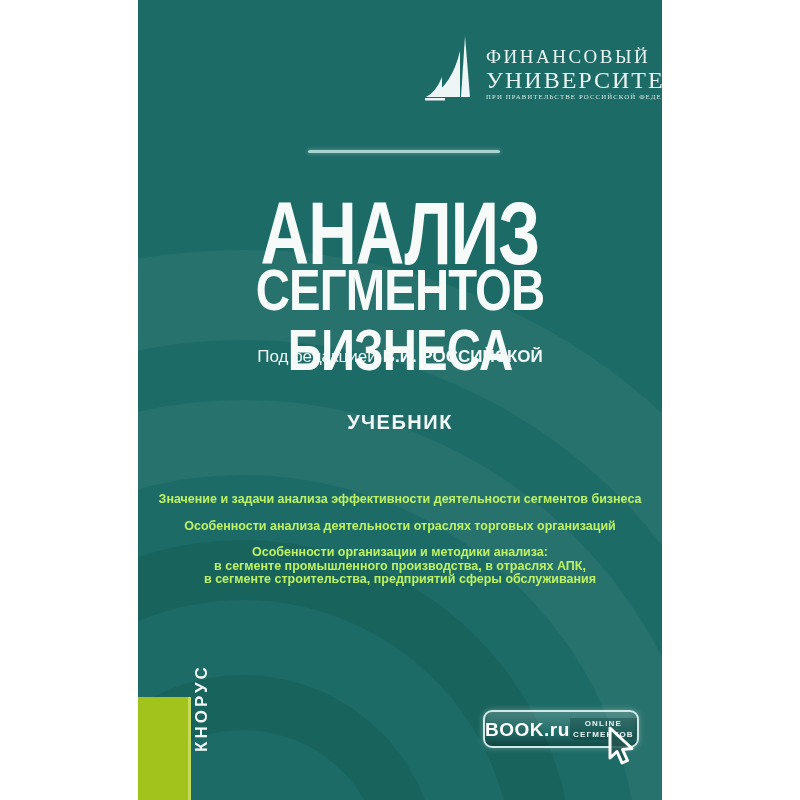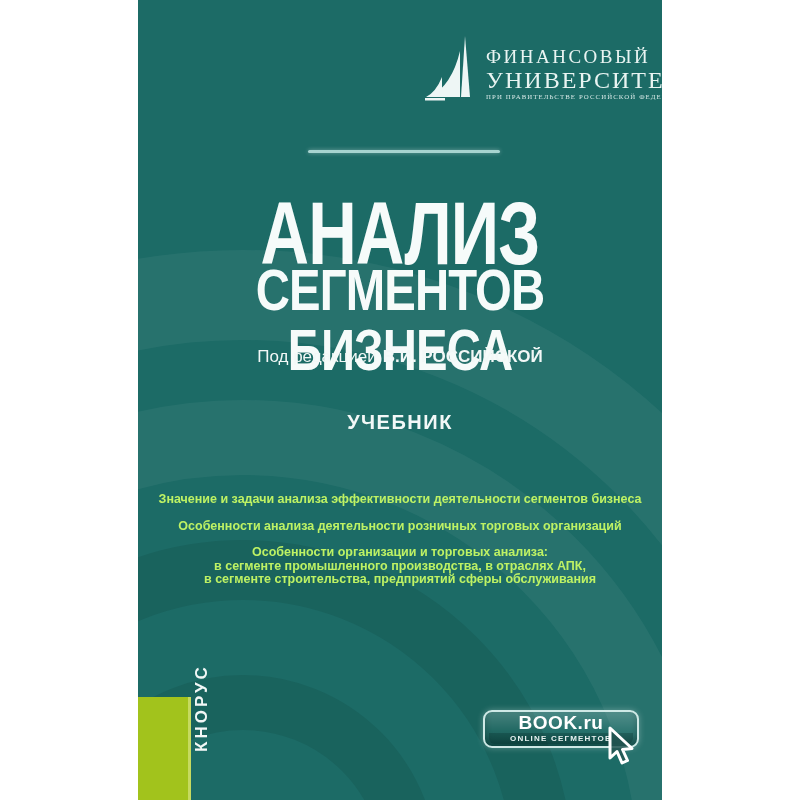"Особенности анализа деятельности" div.topic { text: розничных -> отраслях }
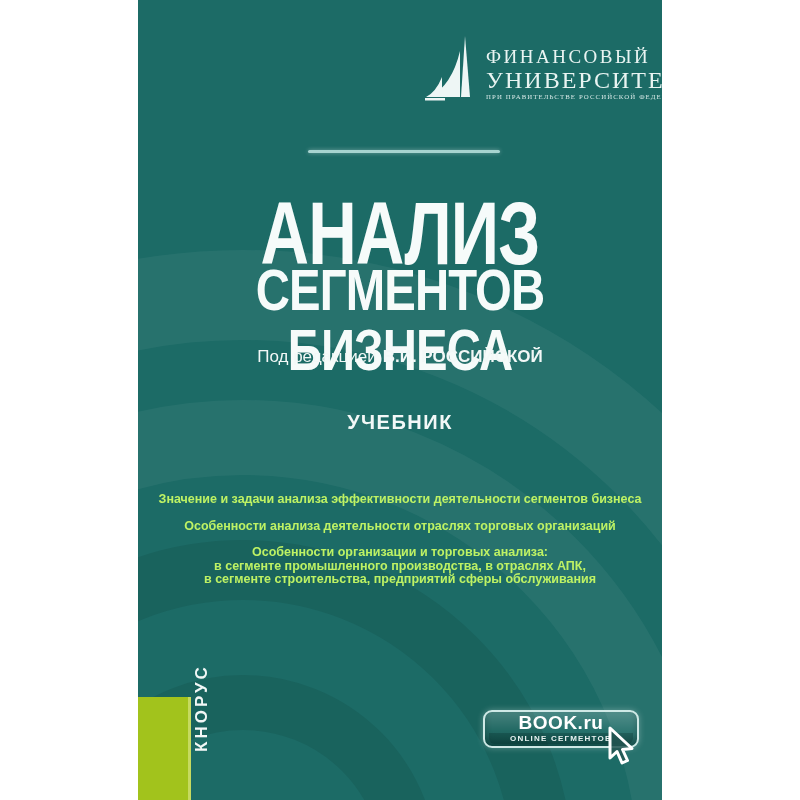"Особенности организации и торговых" div.topic { text: торговых -> методики }
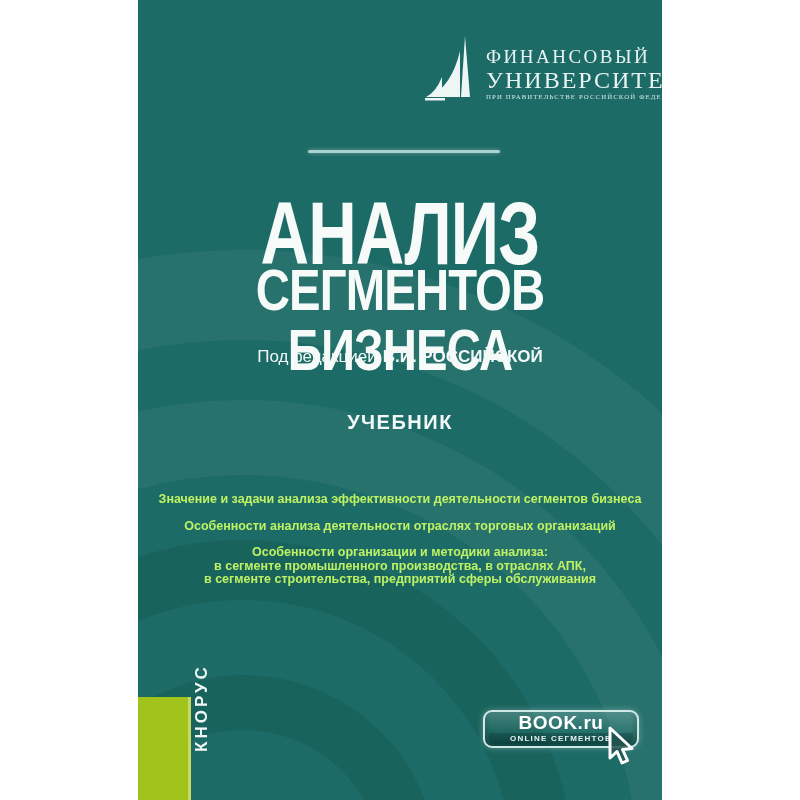"BOOK.ru" .bookru { flex-direction: column -> row }
